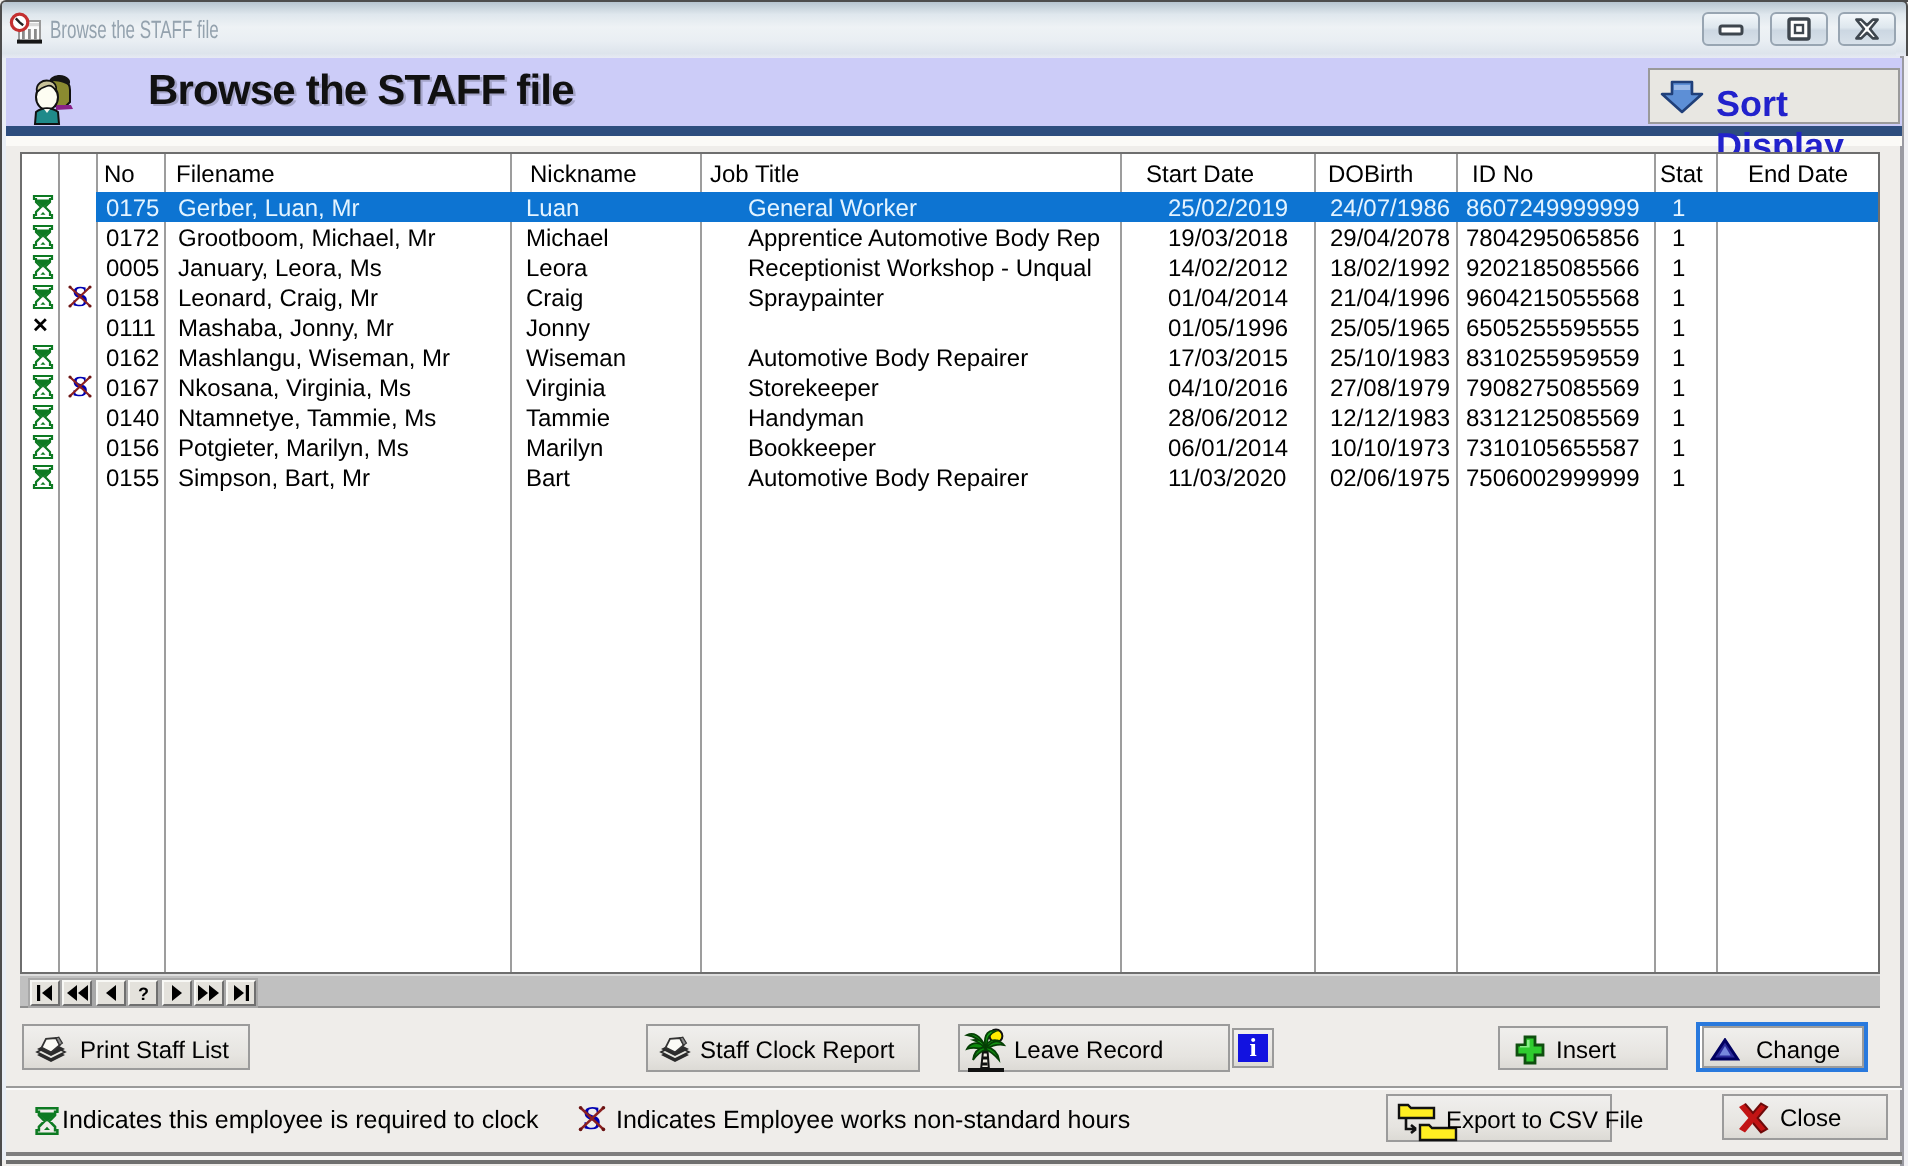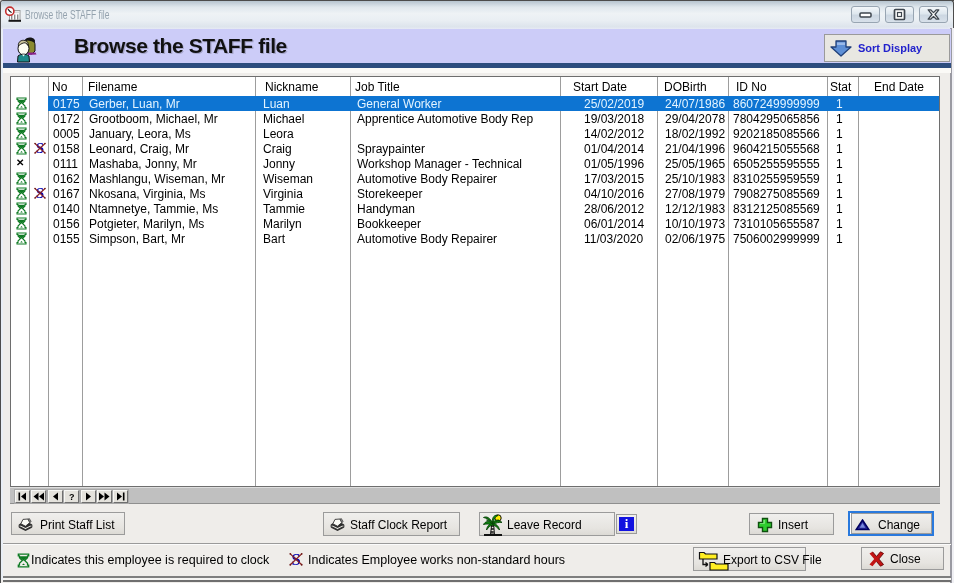"Sort Display" #sorttext { font-size: 11px -> 18px }
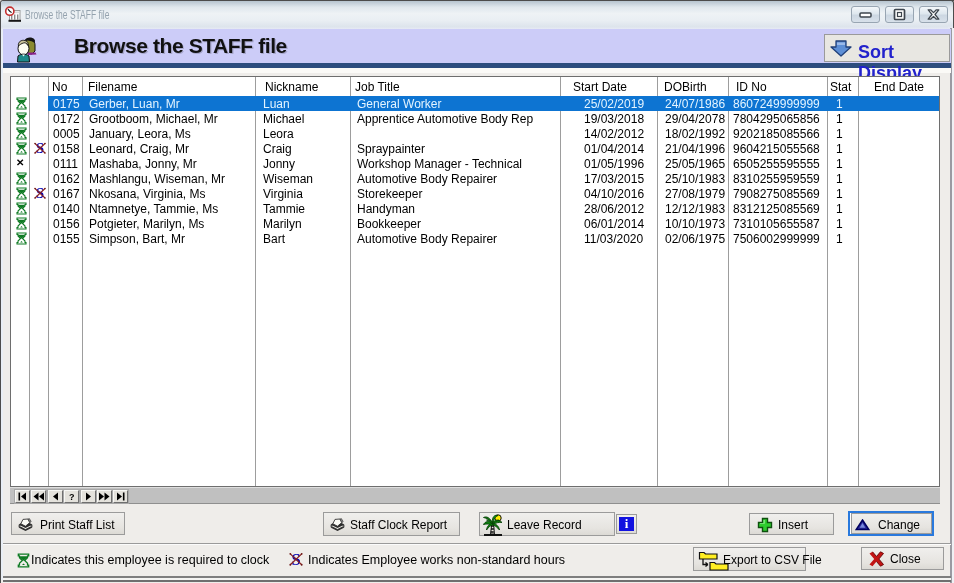"General Worker" .c6 { left: 345px -> 362px }
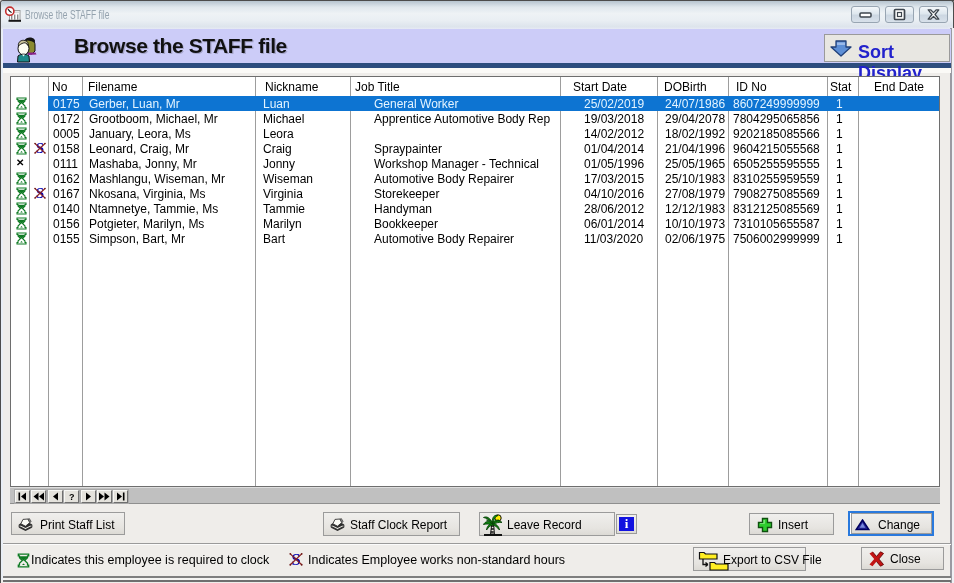"Receptionist Workshop - Unqual" span.c6 { html: none -> <span>Receptionist Workshop - Unqual</span> }
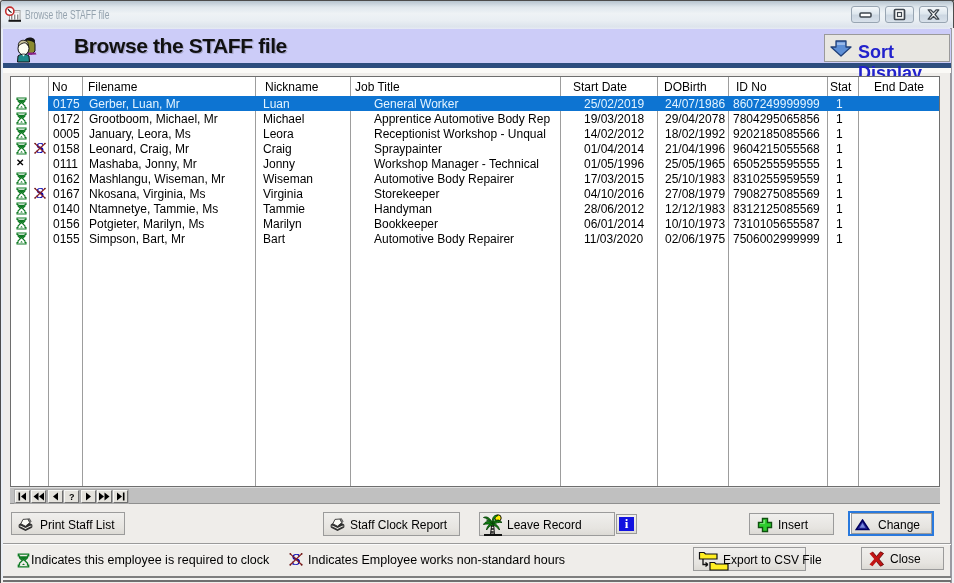"Workshop Manager - Technical" span.c6 { html: <span>Workshop Manager - Technical</span> -> none }
